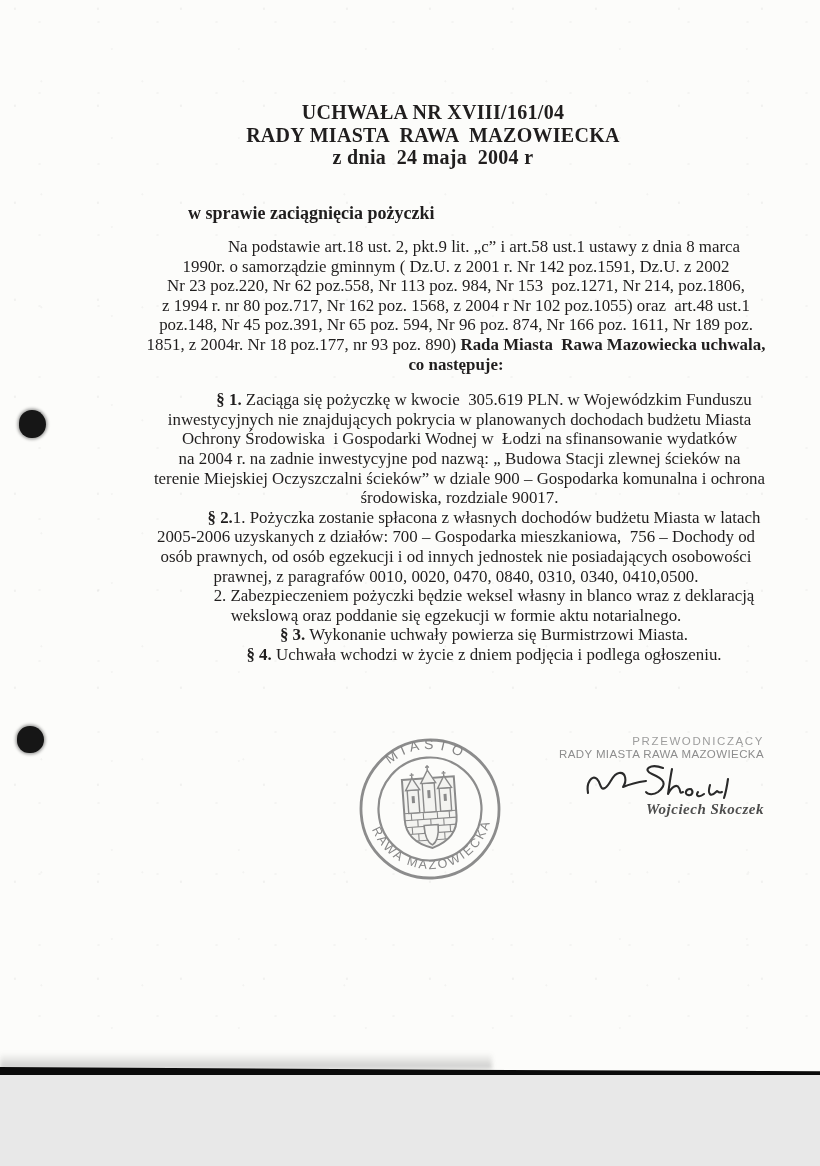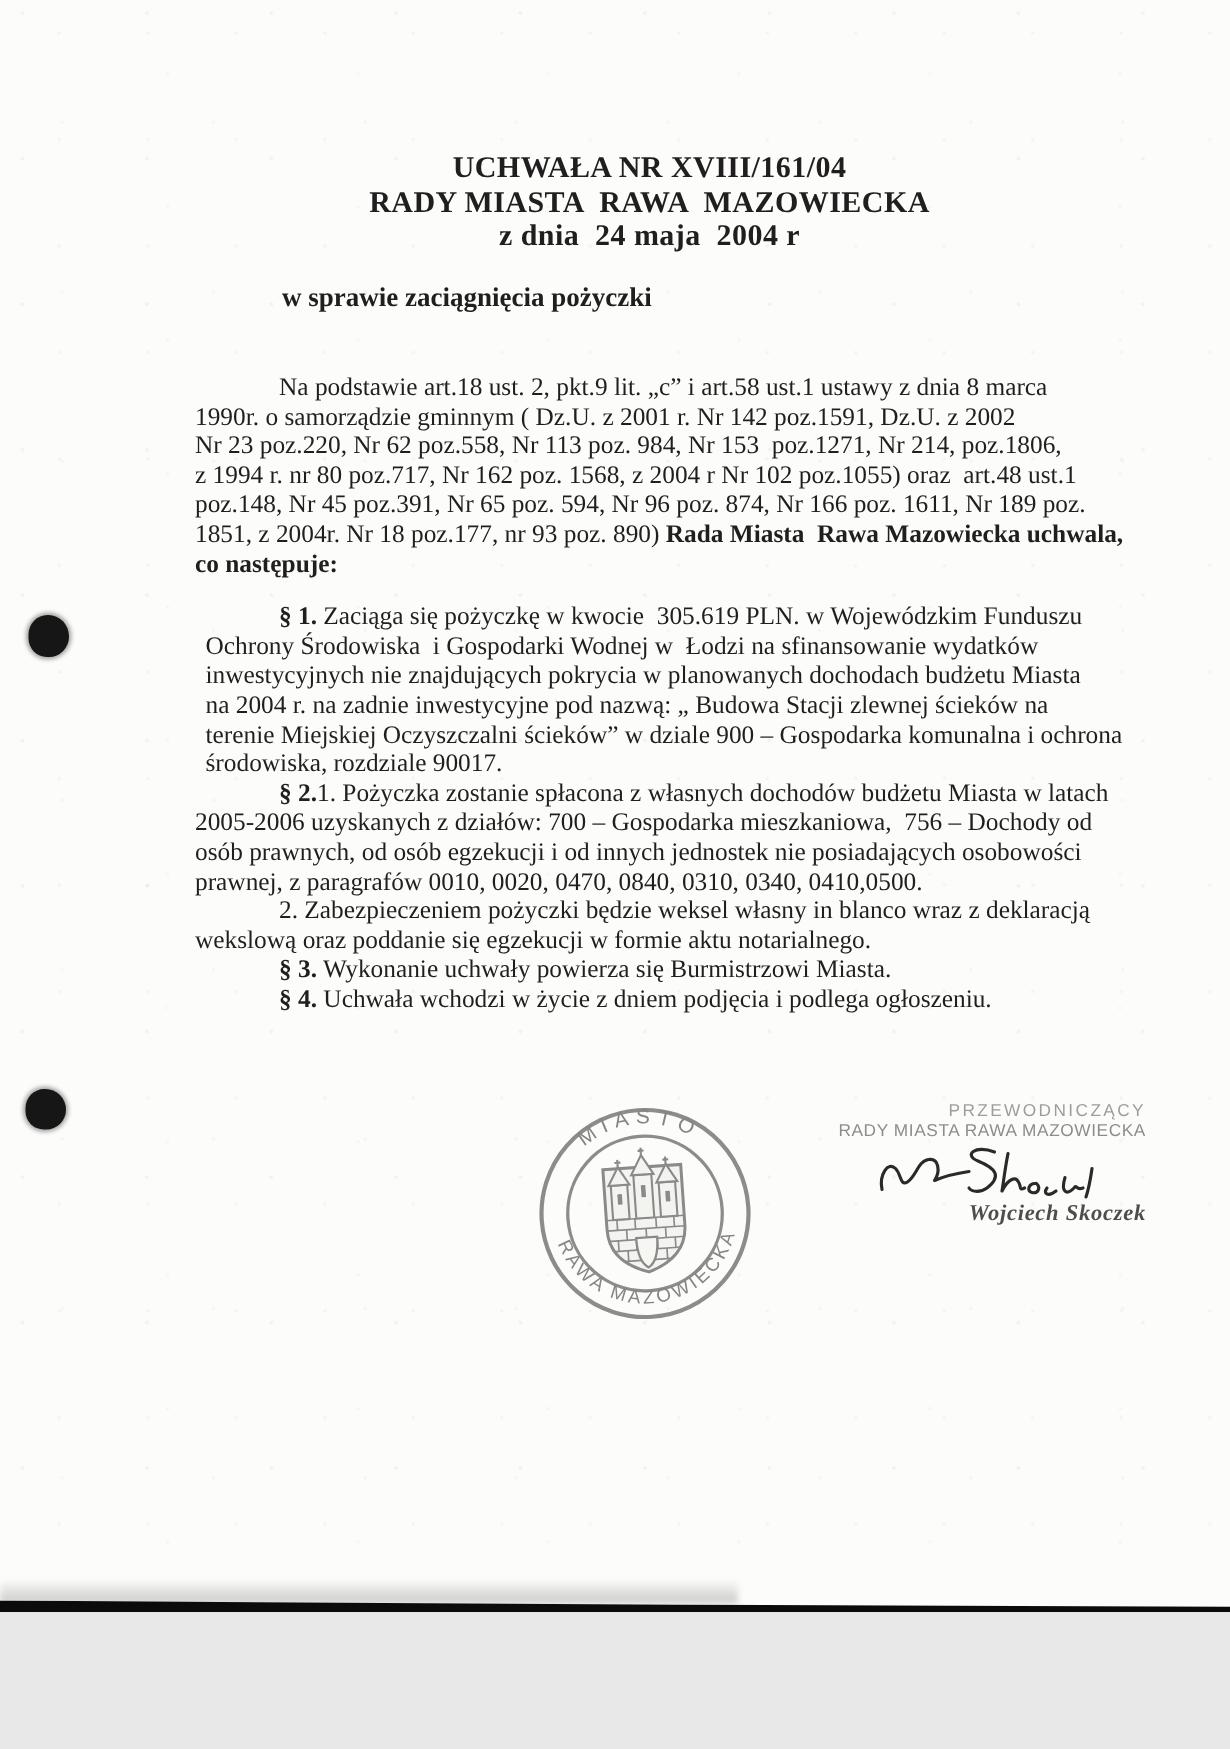"w sprawie zaciągnięcia pożyczki" .subject { top: 188px -> 203px }
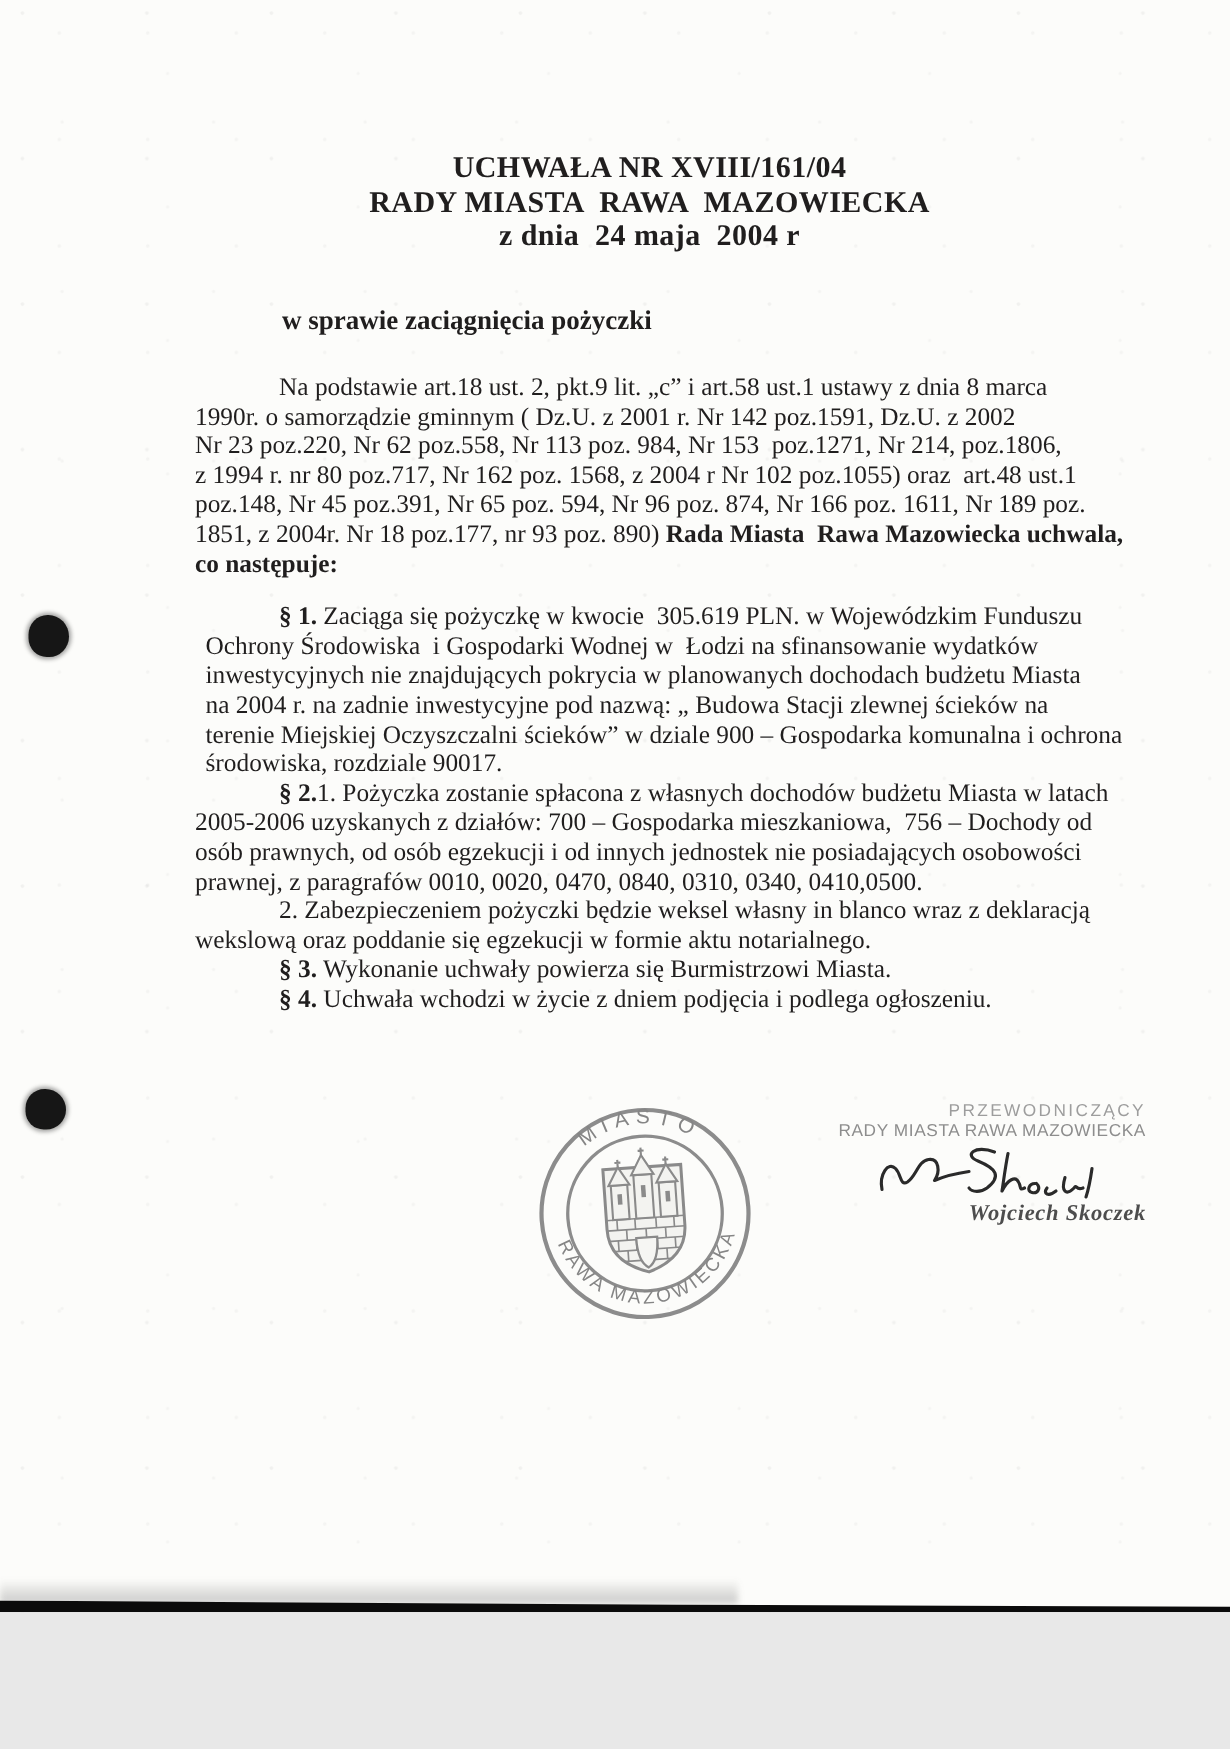"Na podstawie art.18 ust. 2," .body-text { text-align: none -> center; top: 248px -> 237px }
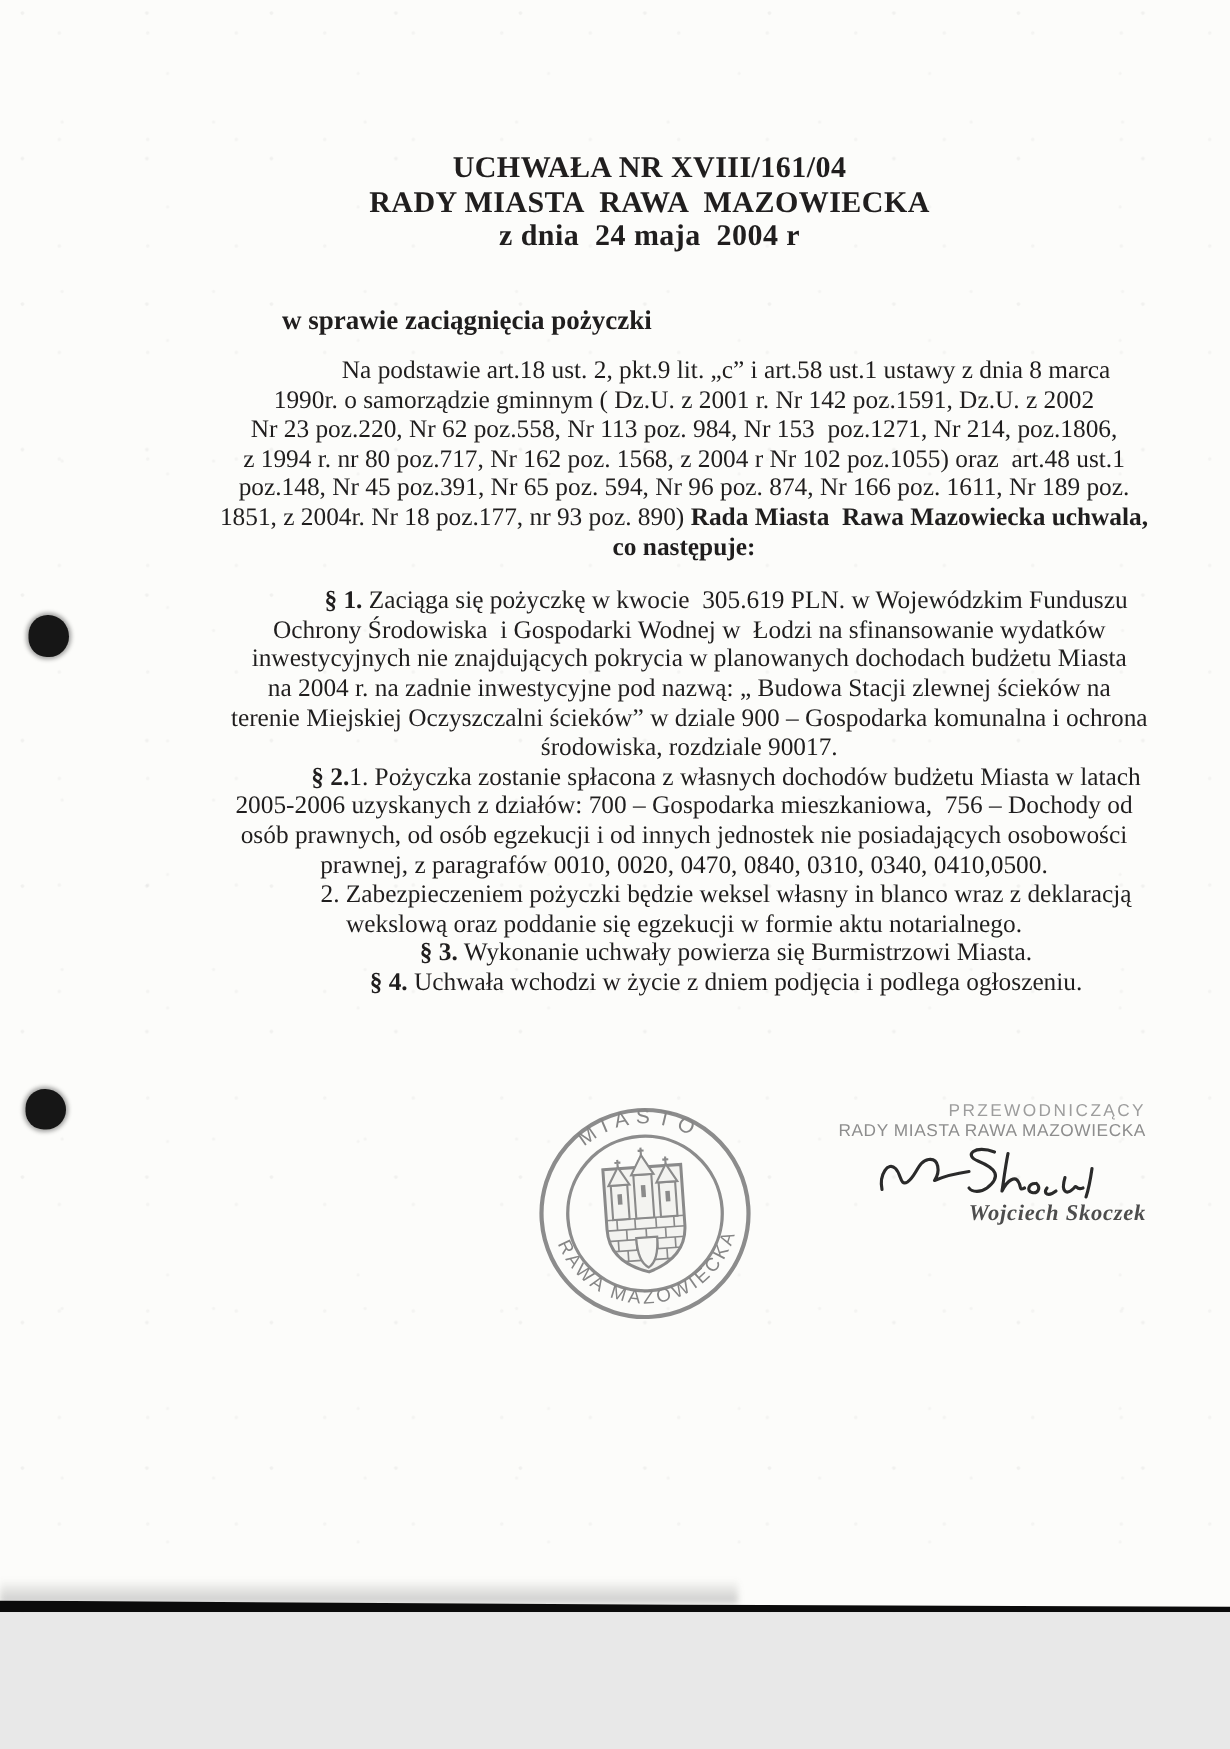"Ochrony Środowiska i Gospodarki Wodnej" div.line { order: before "inwestycyjnych nie znajdujących pokrycia" -> after "inwestycyjnych nie znajdujących pokrycia" }
